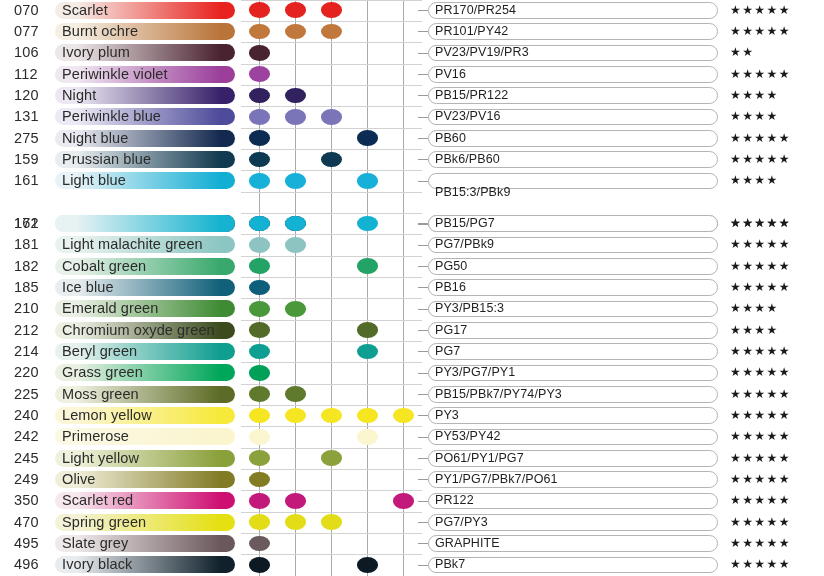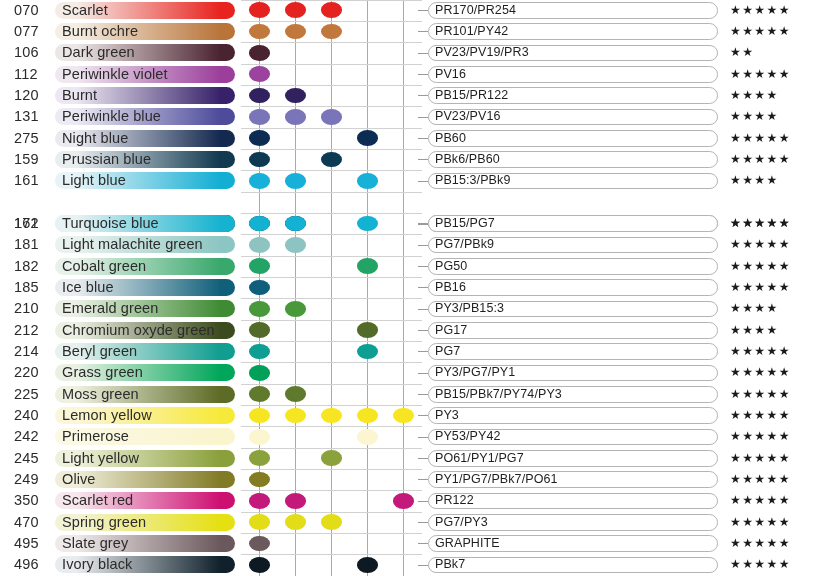"Dark green" div.swatch-name { text: Dark green -> Ivory plum }
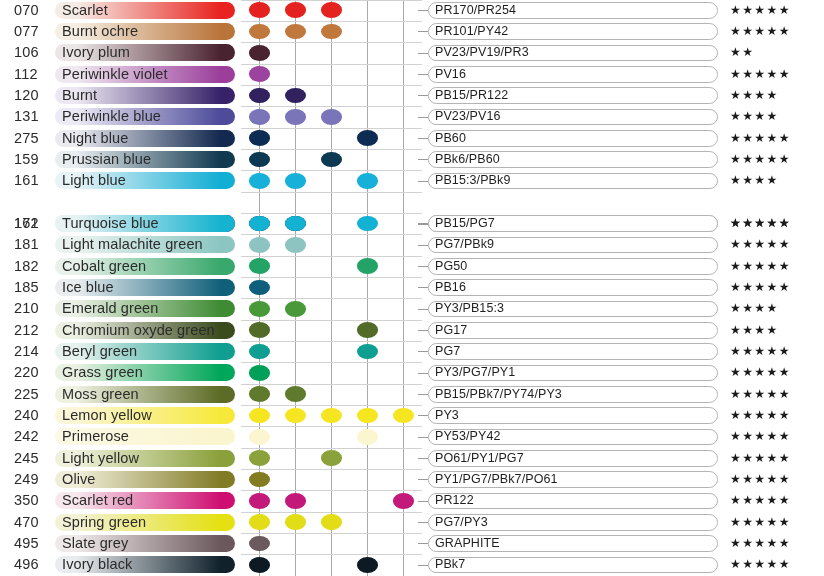"Burnt" div.swatch-name { text: Burnt -> Night }
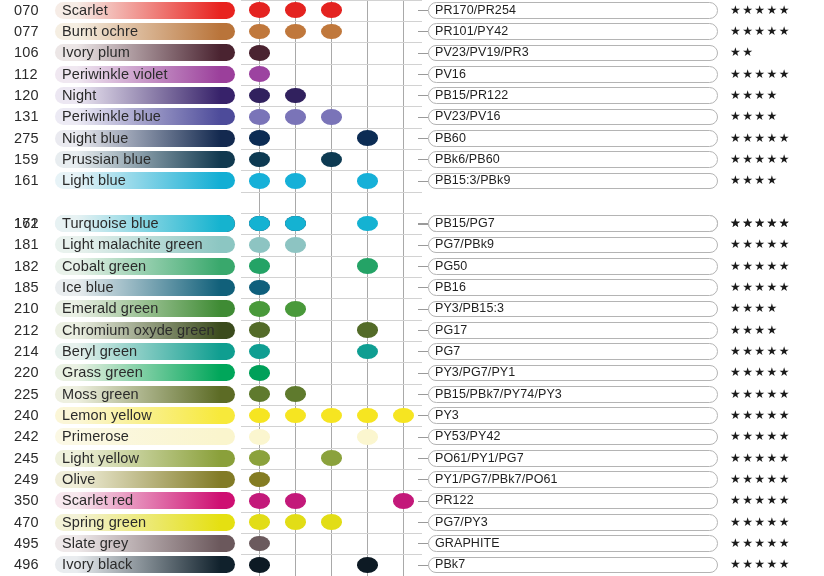"PB15:3/PBk9" div.pill-text { margin-top: none -> 12px }
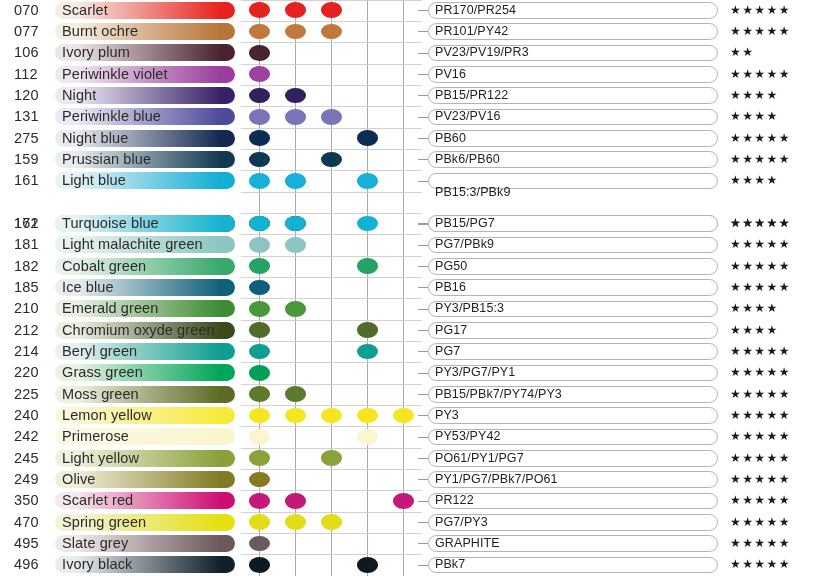"Turquoise blue" div.swatch-name { html: <div>Turquoise blue</div> -> none }
